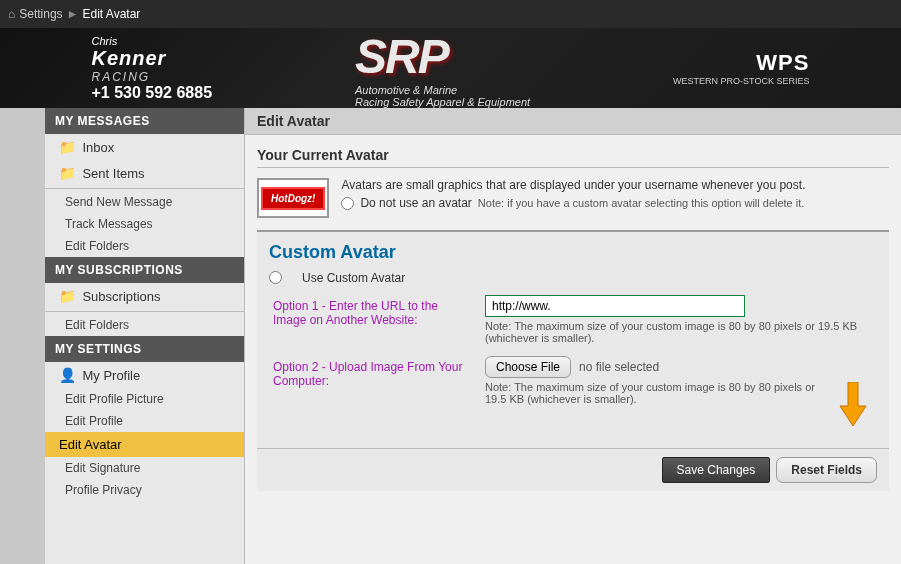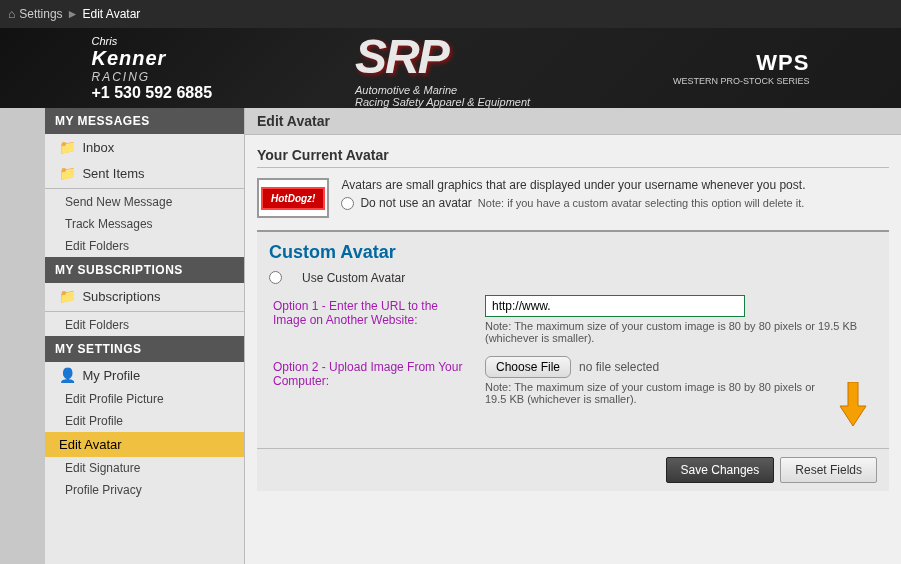"Reset Fields" .btn-reset { border-radius: 2px -> 7px; font-weight: none -> bold }
